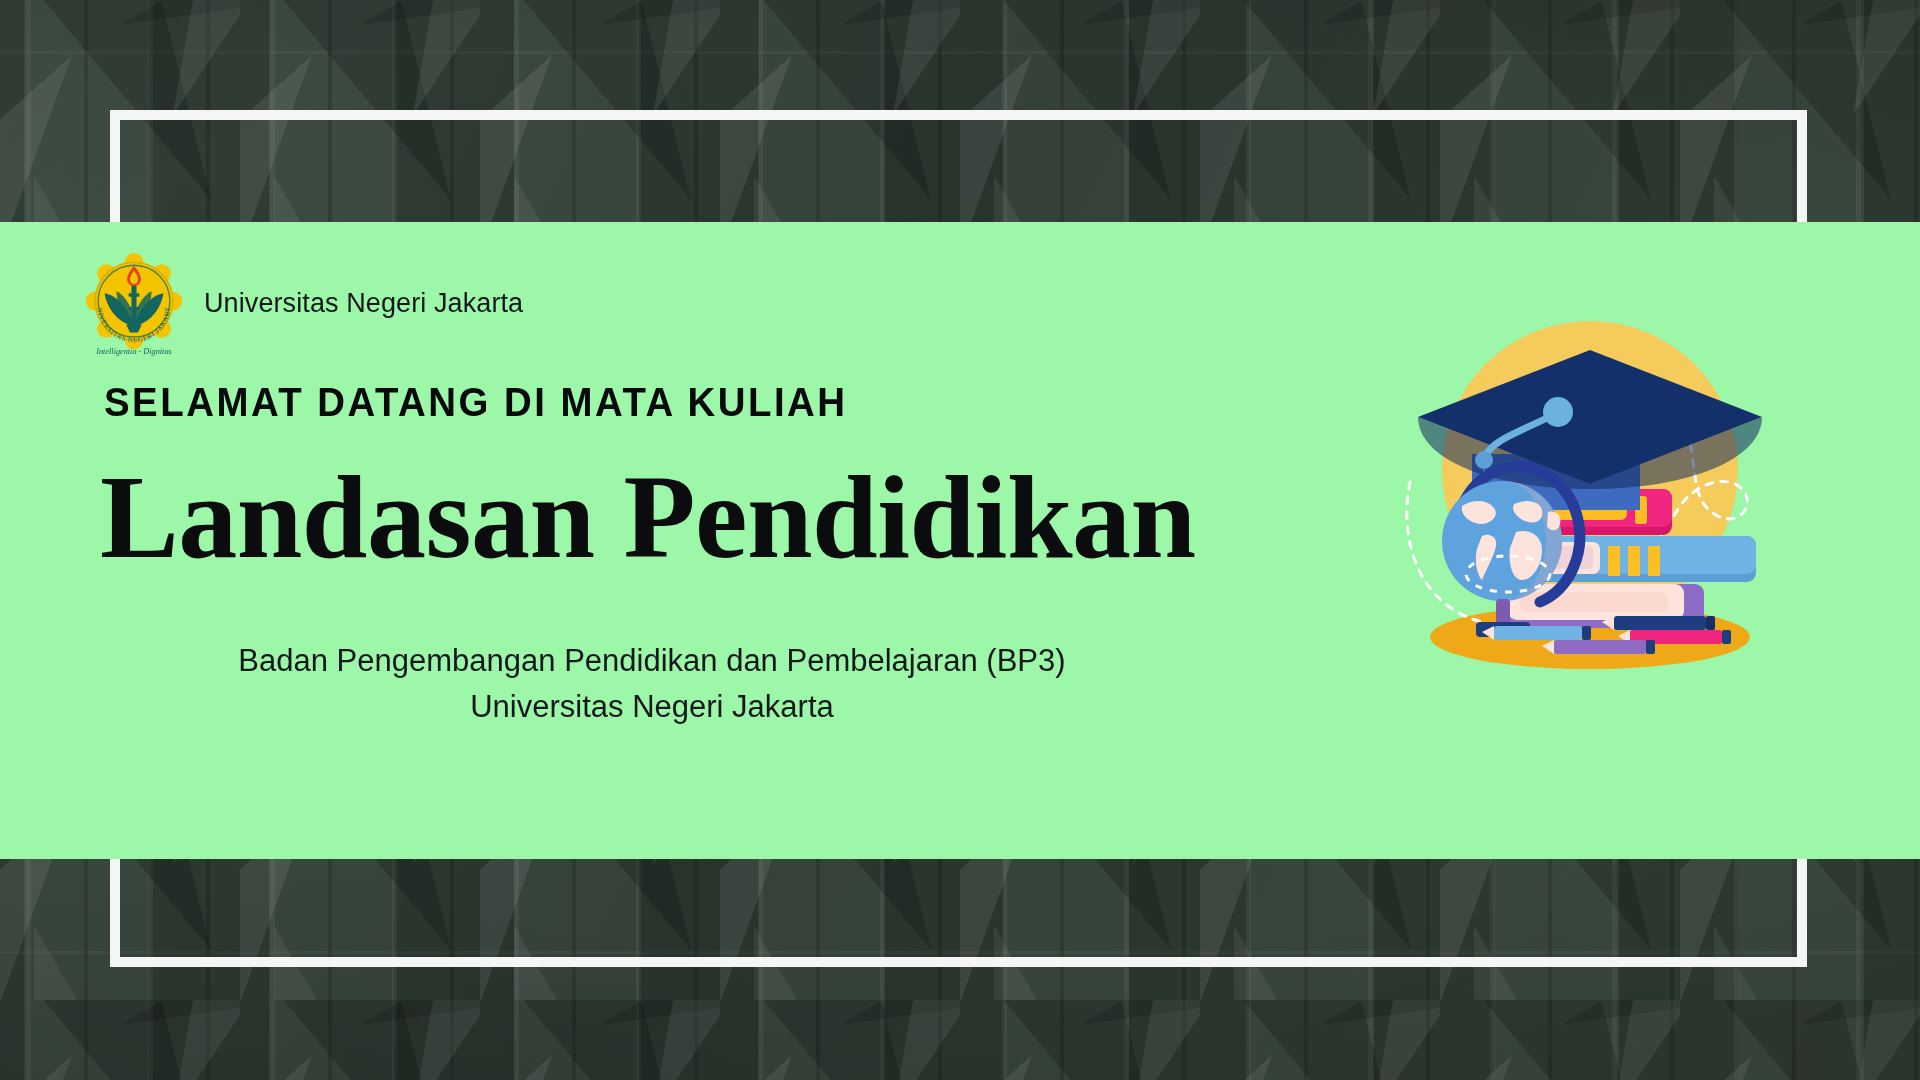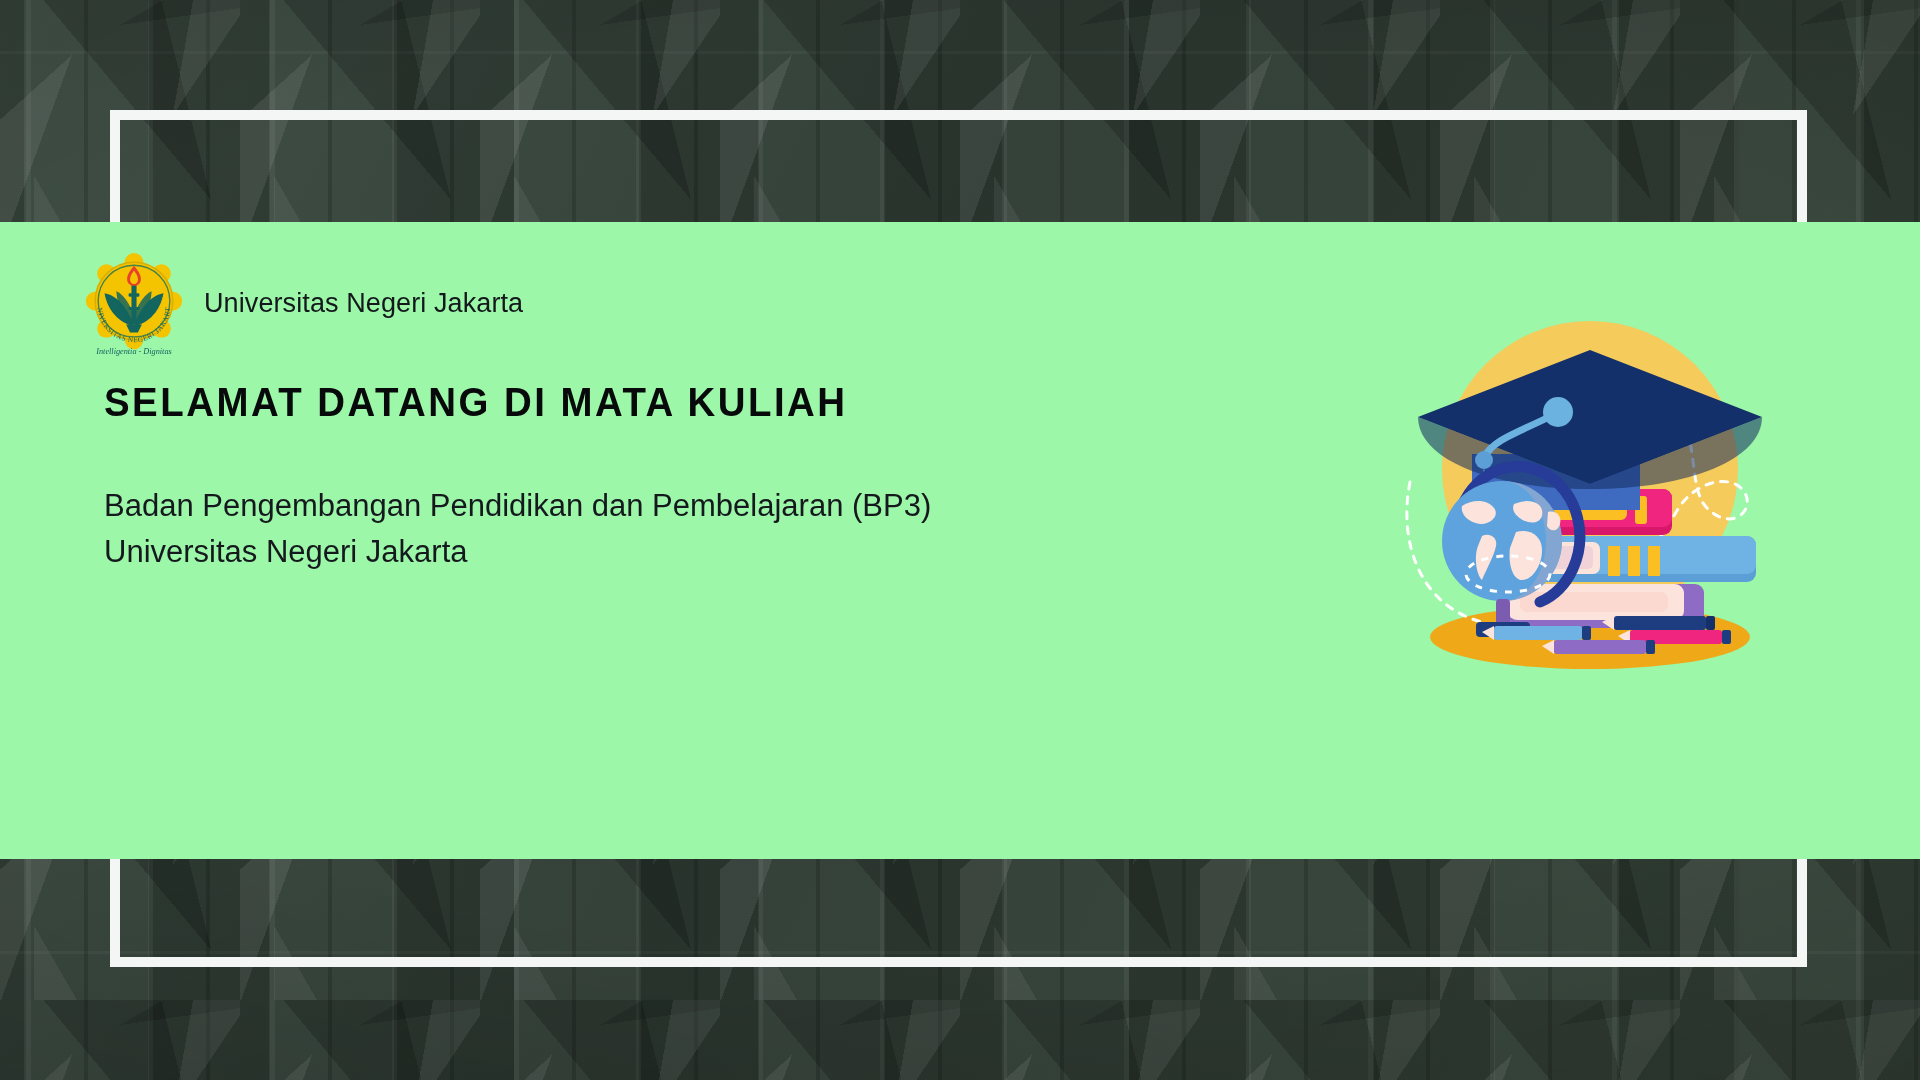"Landasan Pendidikan" h1 { html: none -> <h1>Landasan Pendidikan</h1> }
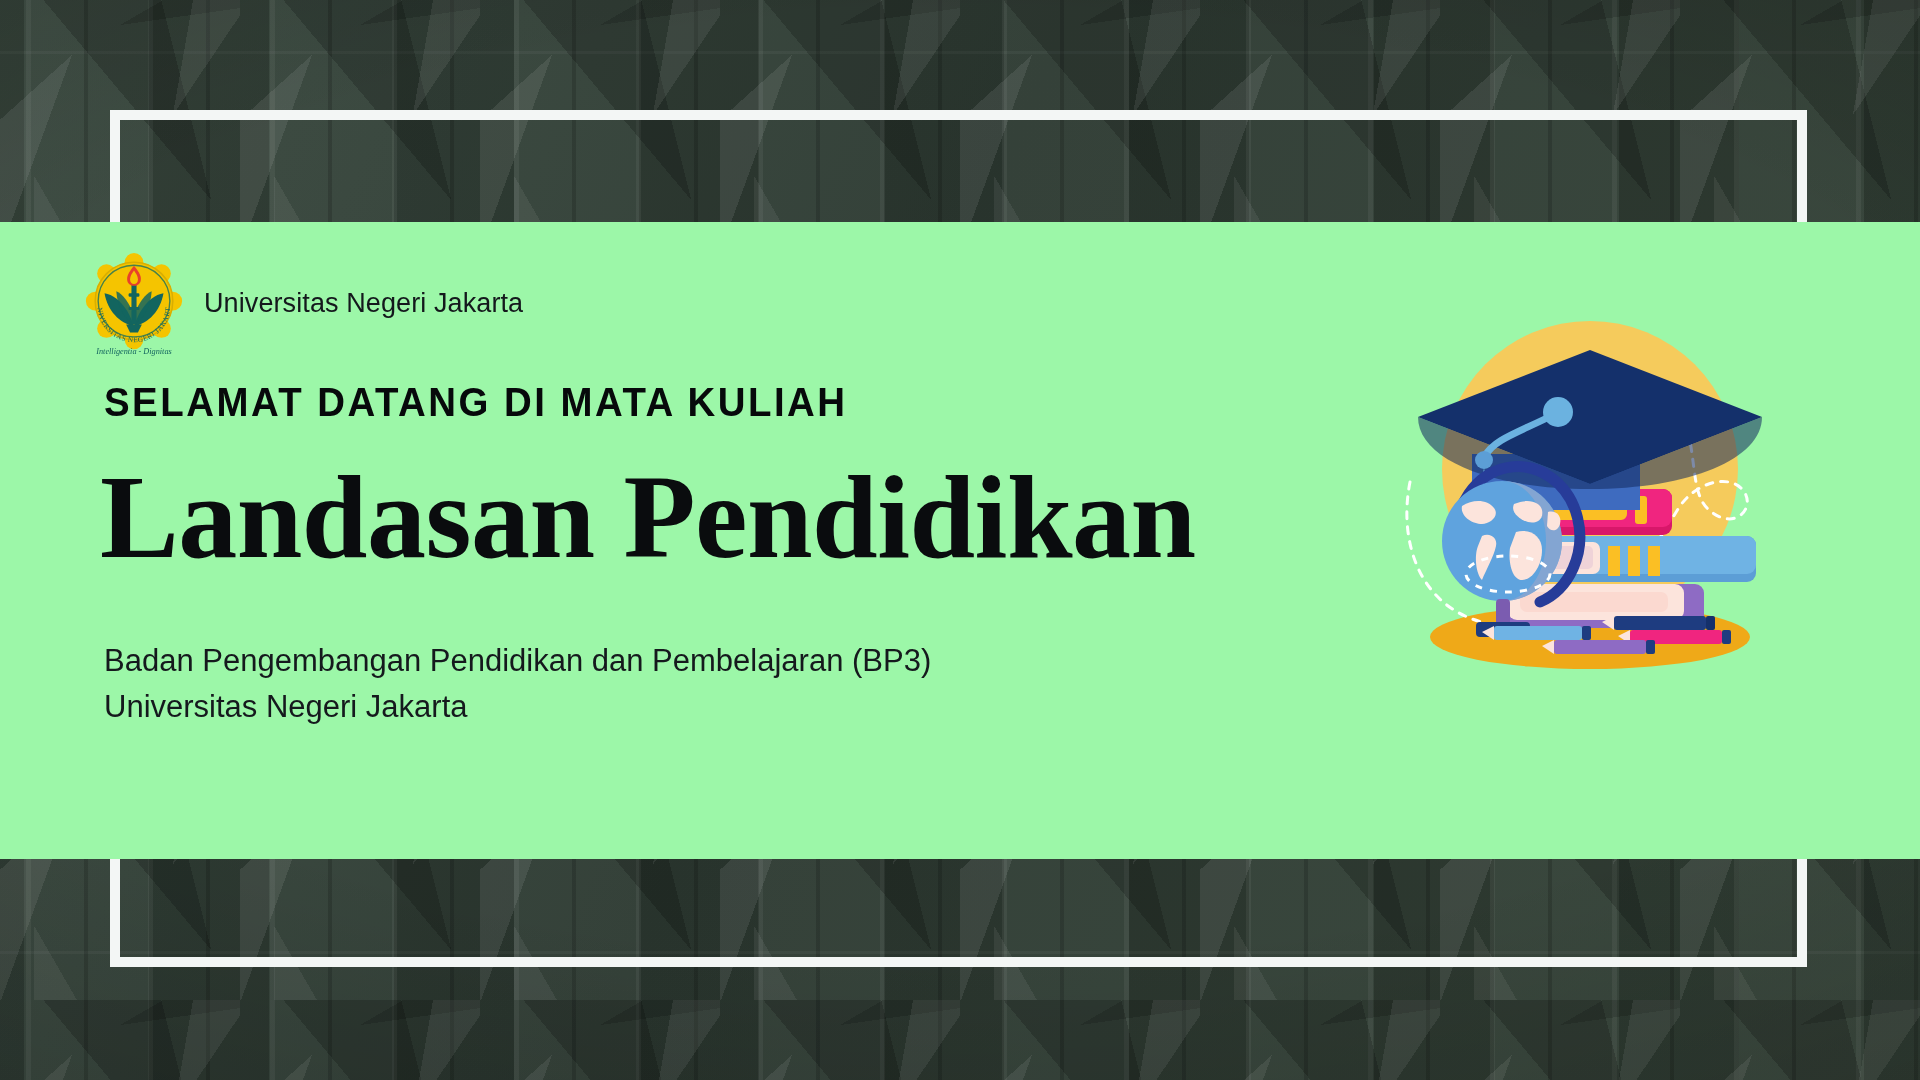"Badan Pengembangan Pendidikan dan" #subtitle .sub-line { text-align: none -> center }
